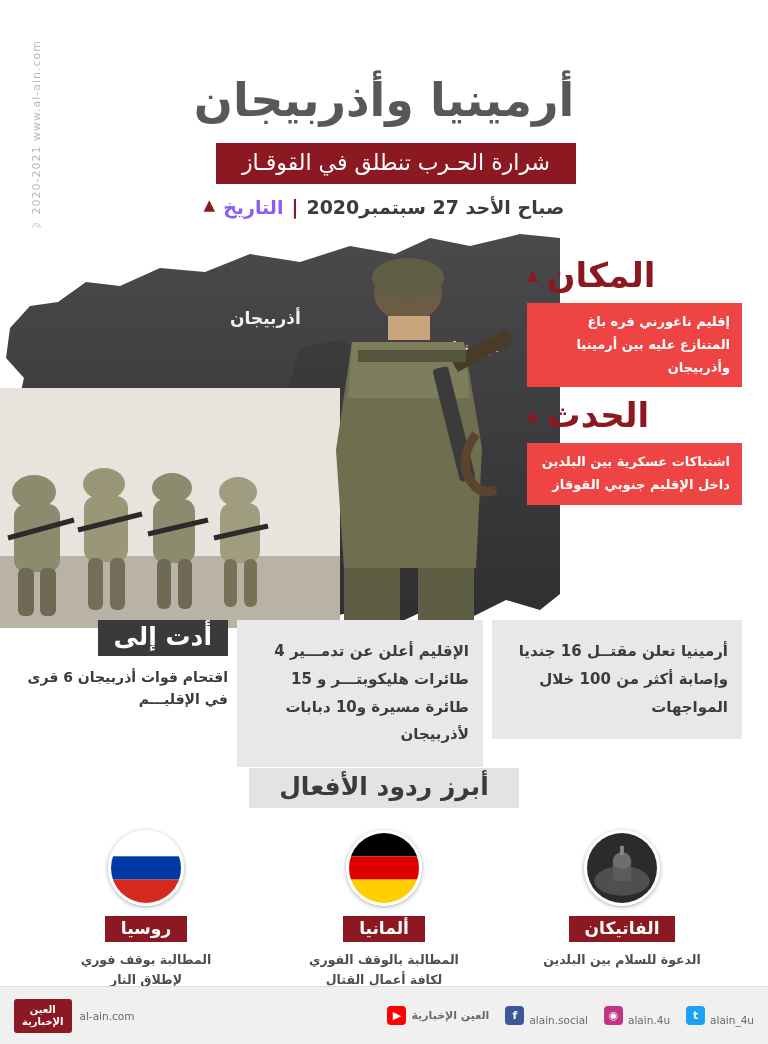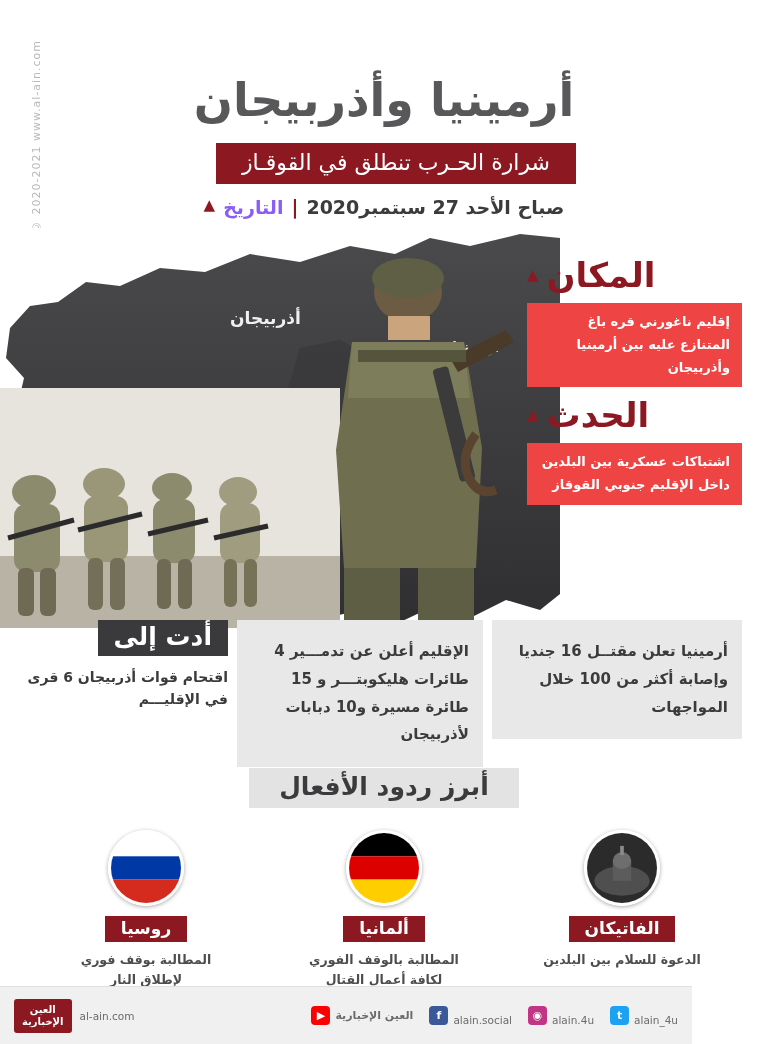"العين" .footer { width: 692px -> 768px }
